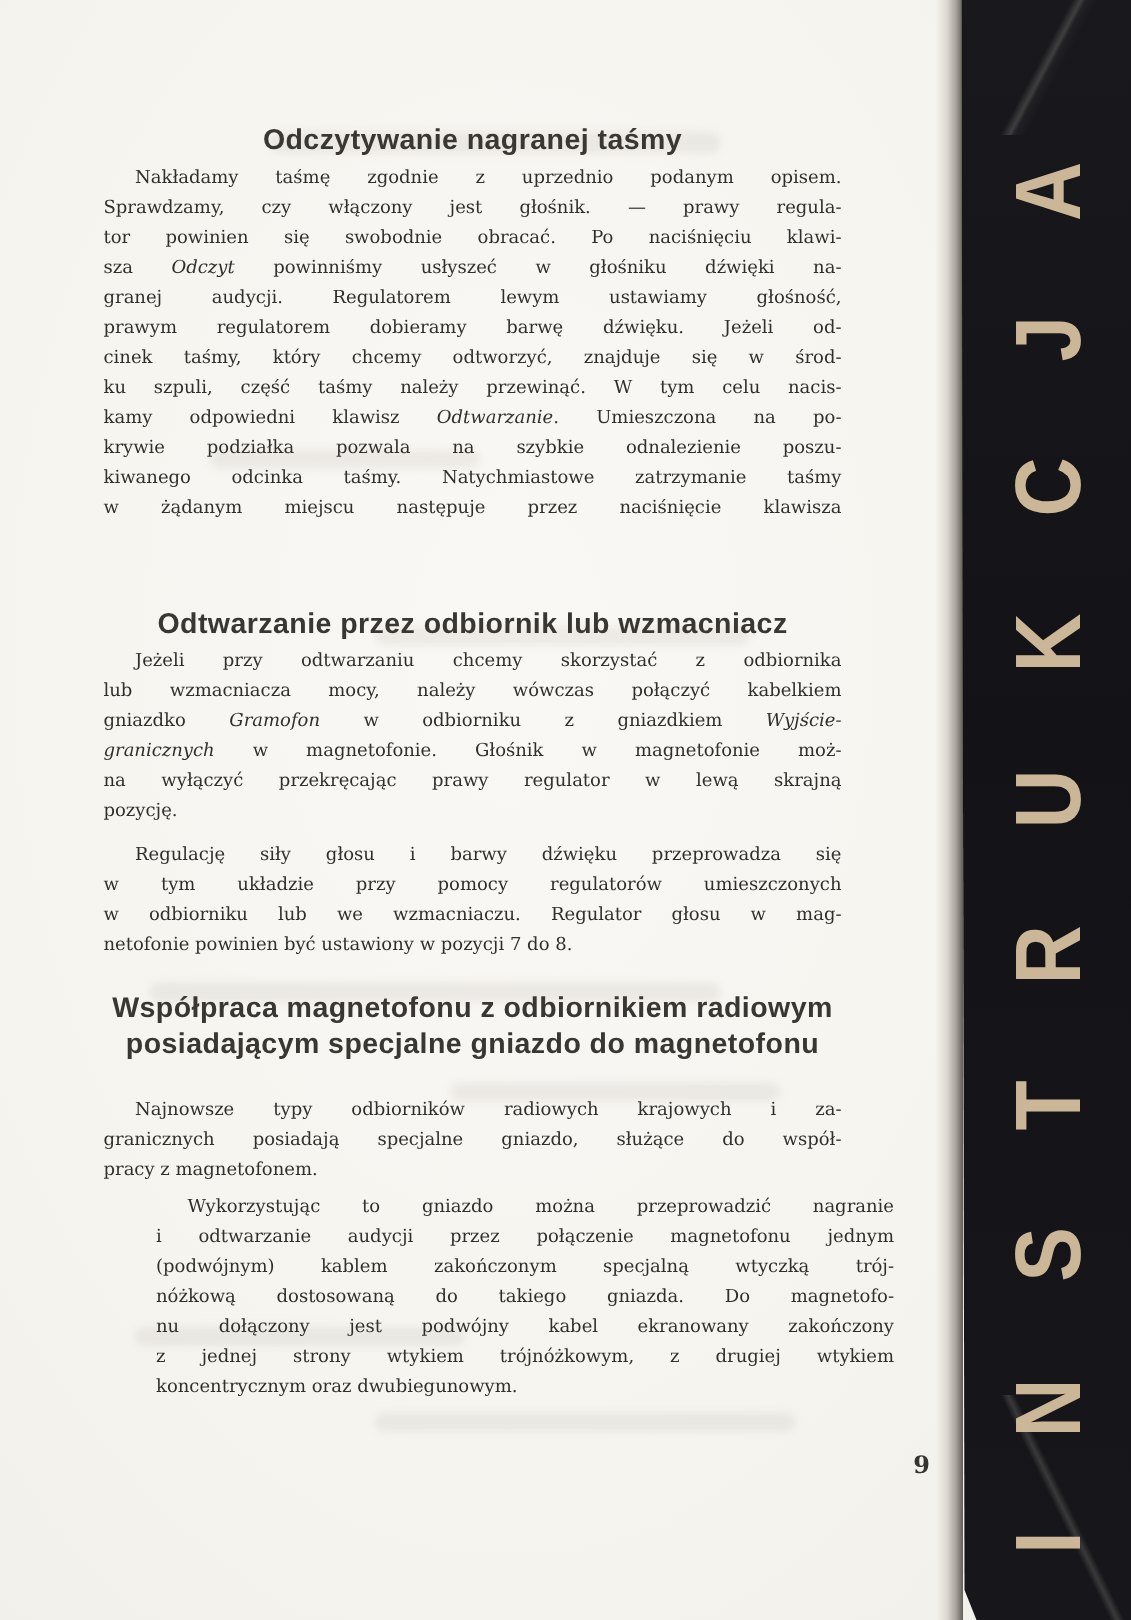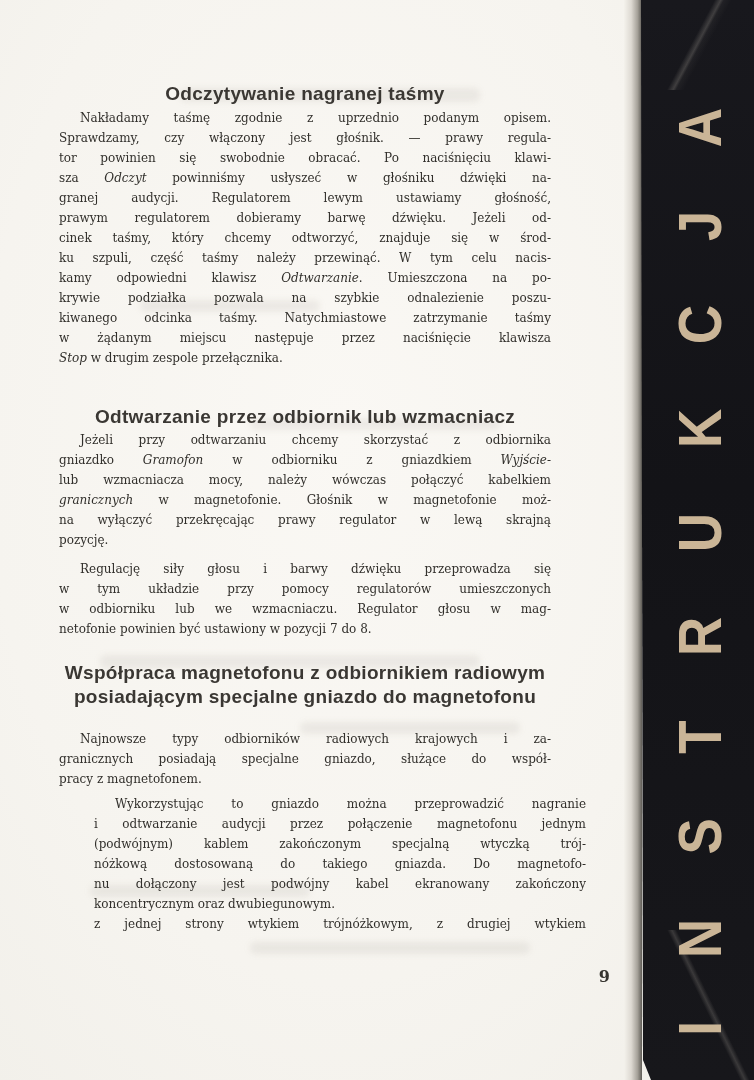"Odczytywanie nagranej taśmy" .text-col { left: 59px -> 69px }
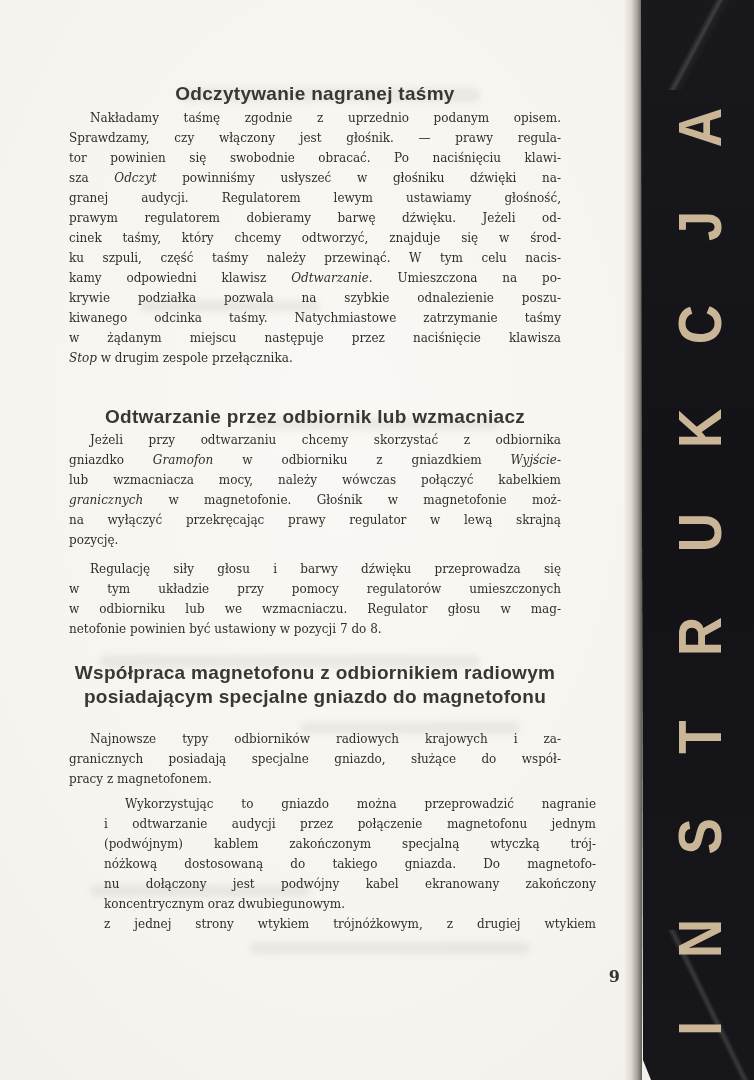"Stop w drugim zespole przełącznika." div.tline { html: <div><i>Stop</i><span> w drugim zespole przełącznika.</span></div> -> none }
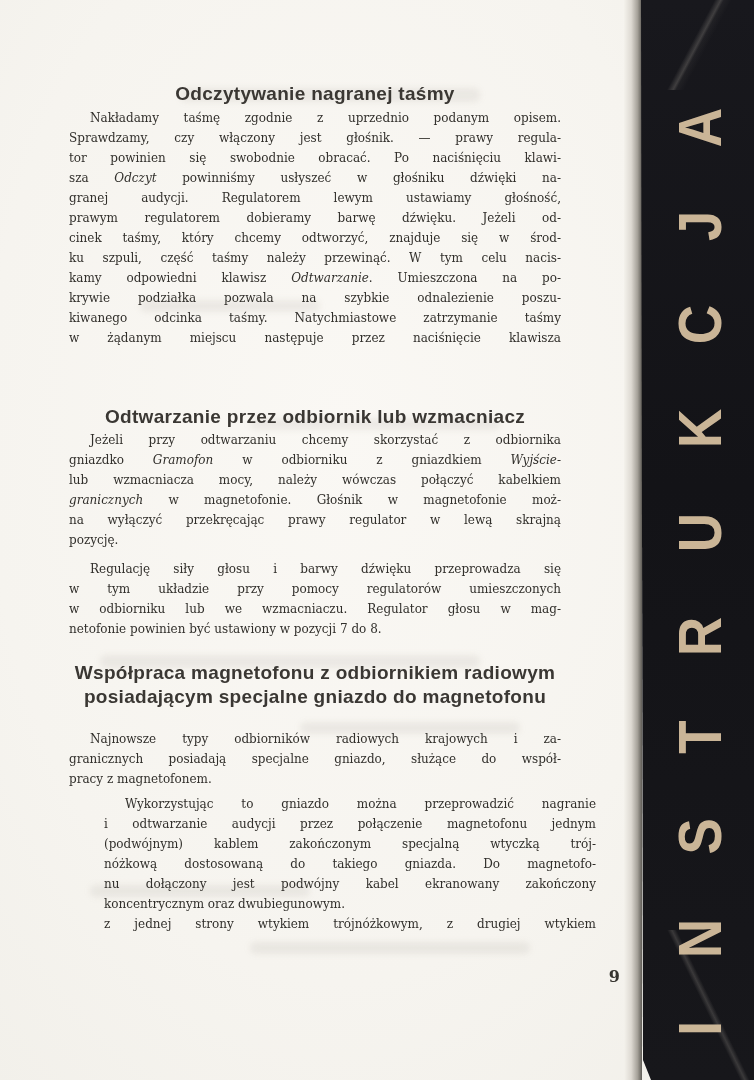"gniazdko Gramofon w odbiorniku z" div.tline { order: before "lub wzmacniacza mocy, należy wówczas" -> after "lub wzmacniacza mocy, należy wówczas" }
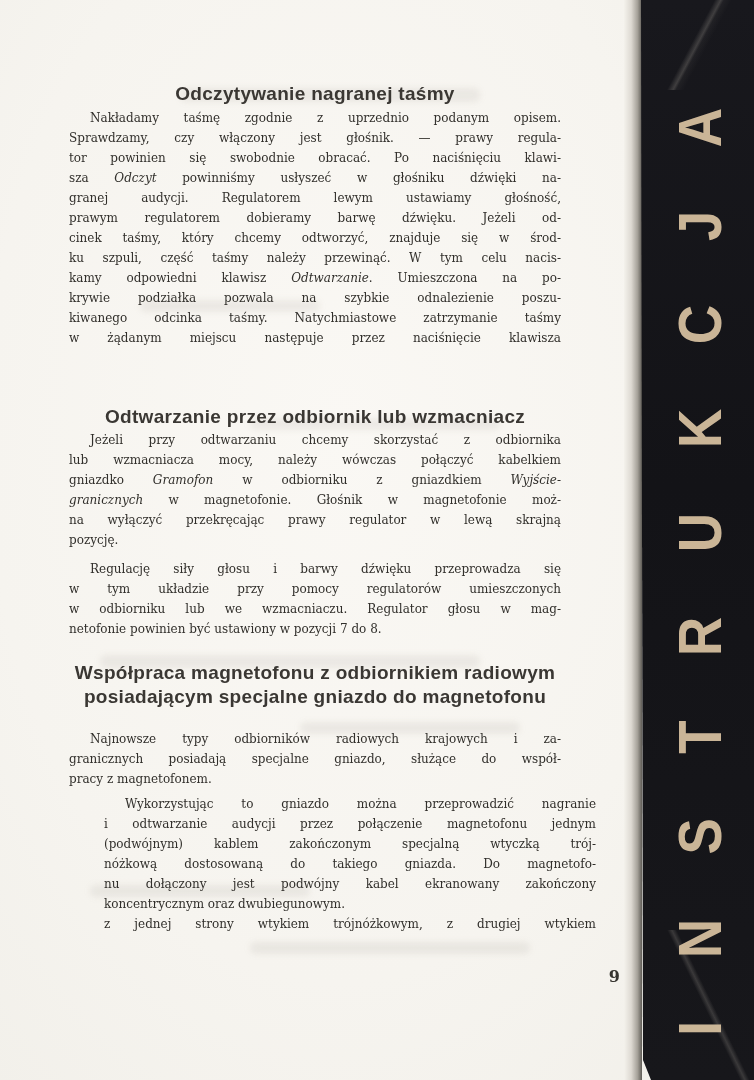"koncentrycznym oraz dwubiegunowym." div.tline { order: before "z jednej strony wtykiem trójnóżkowym," -> after "z jednej strony wtykiem trójnóżkowym," }
